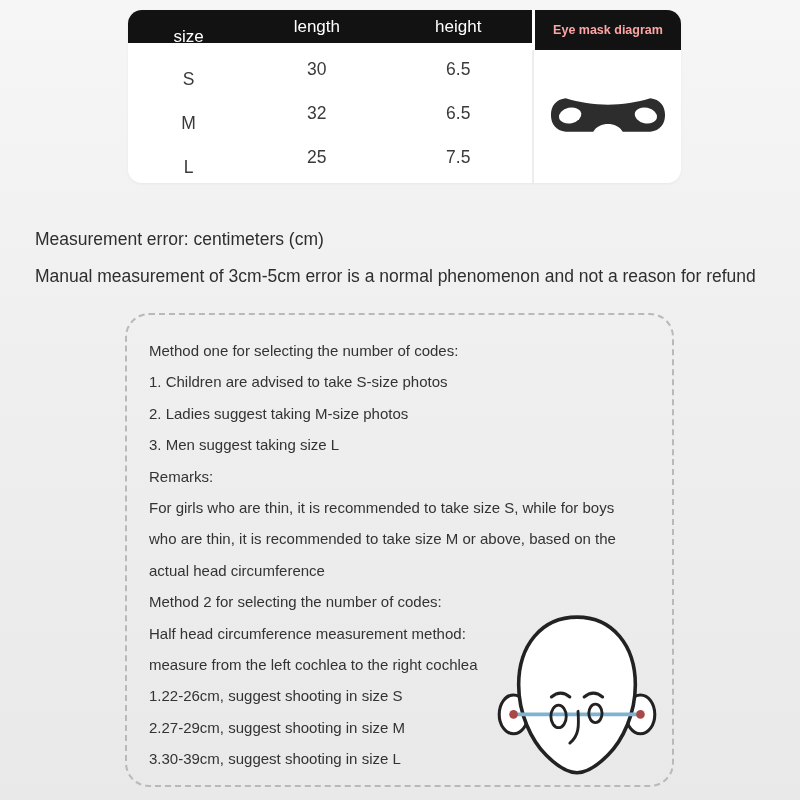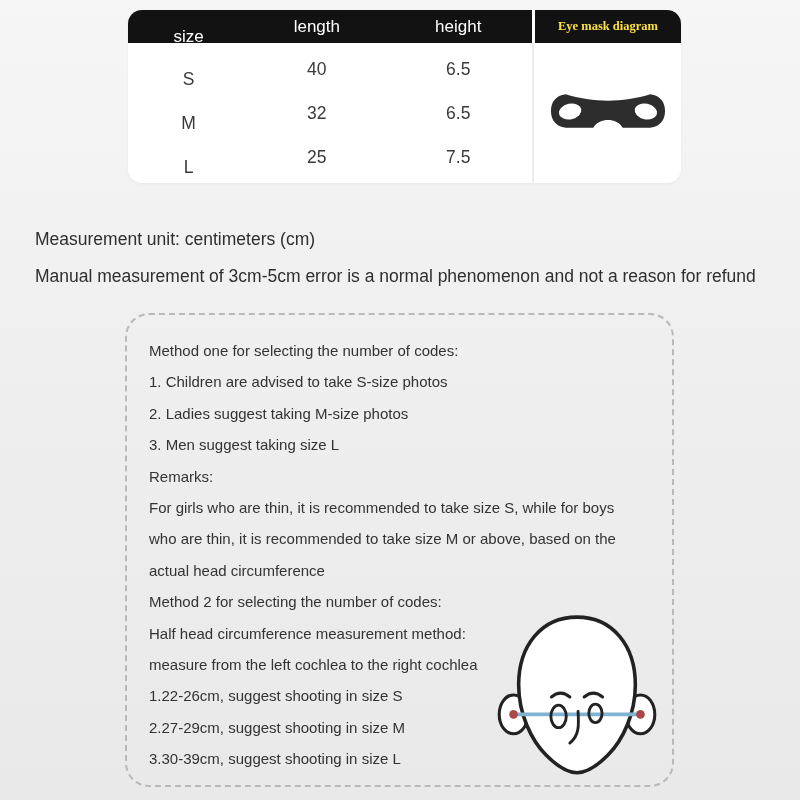"Eye mask diagram" .size-side-header { color: #fde047 -> #fca5a5; font-family: Liberation Serif, serif -> none; height: 33px -> 40px }
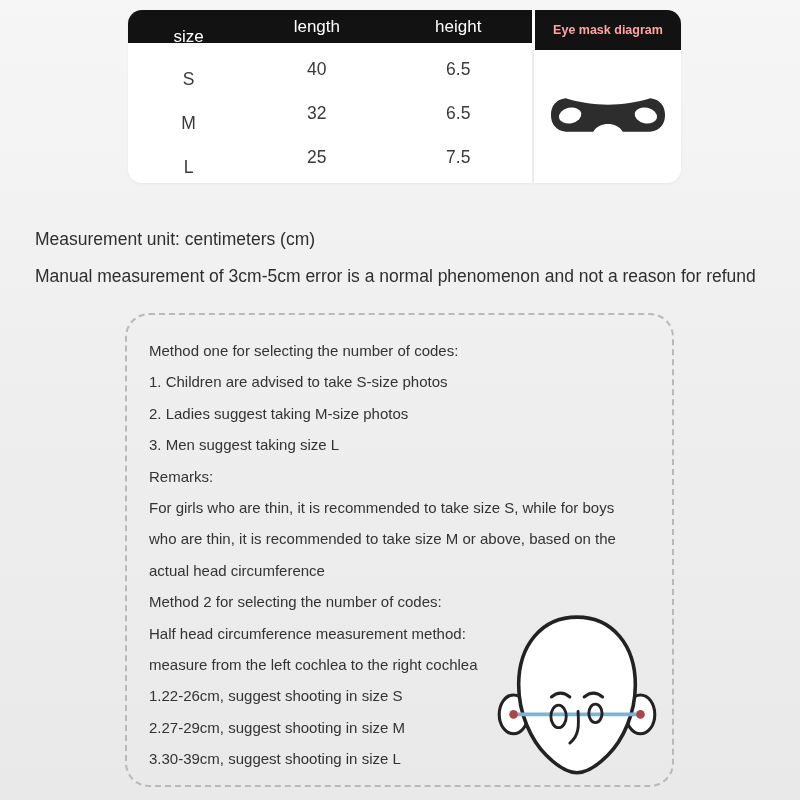"40" div.tcell { text: 40 -> 30 }
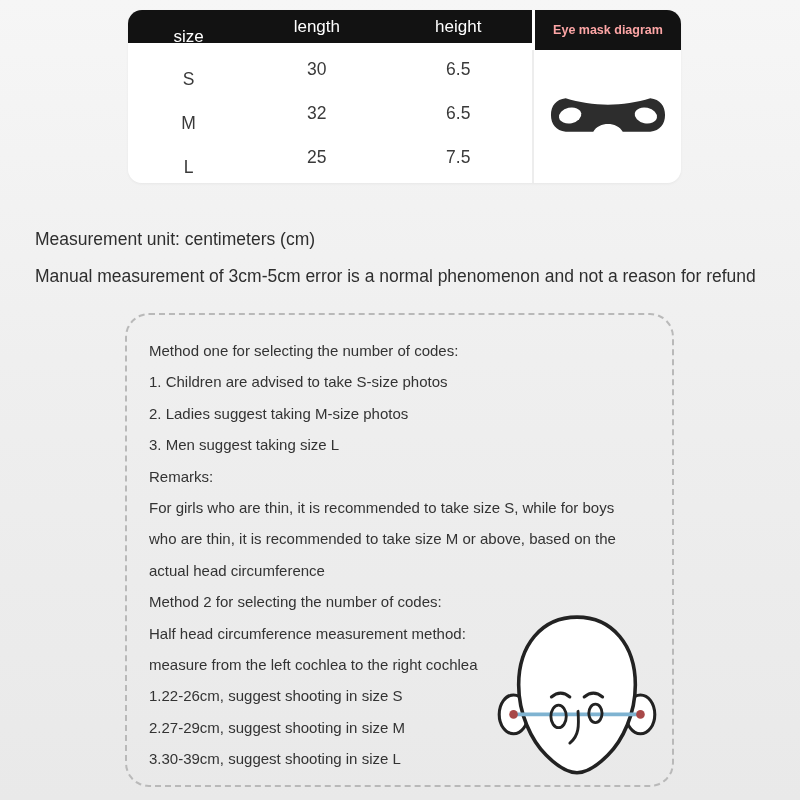"Measurement unit: centimeters (cm)" div.note { text: unit -> error }
